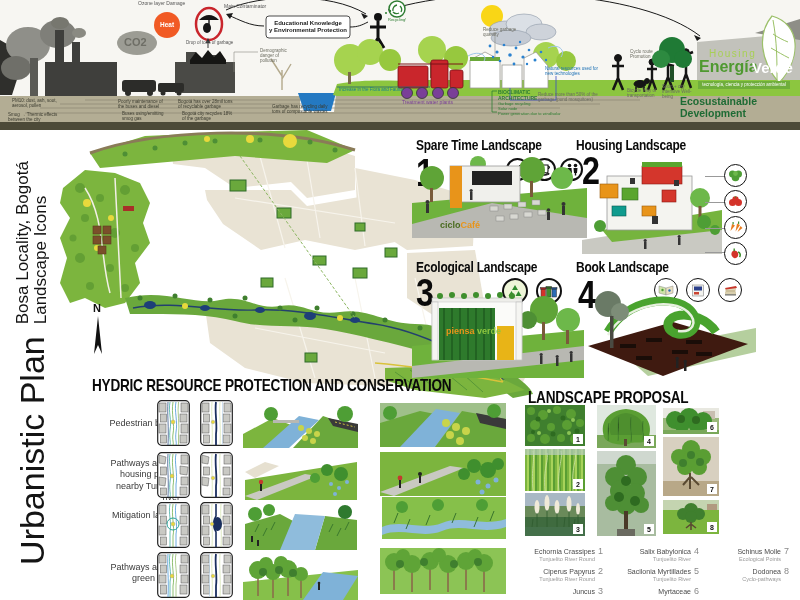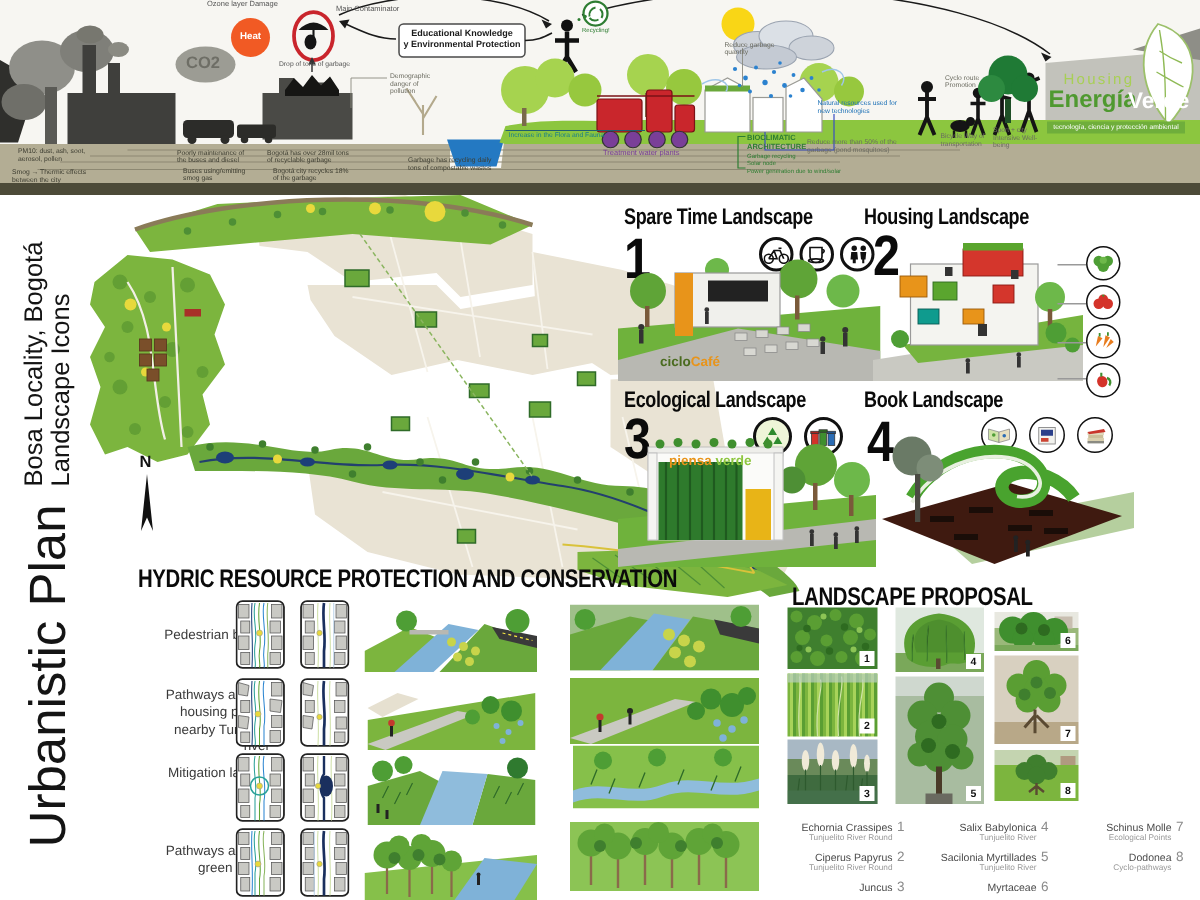"Ecosustainable Development" span.abs { html: none -> <span>Ecosustainable Development</span> }
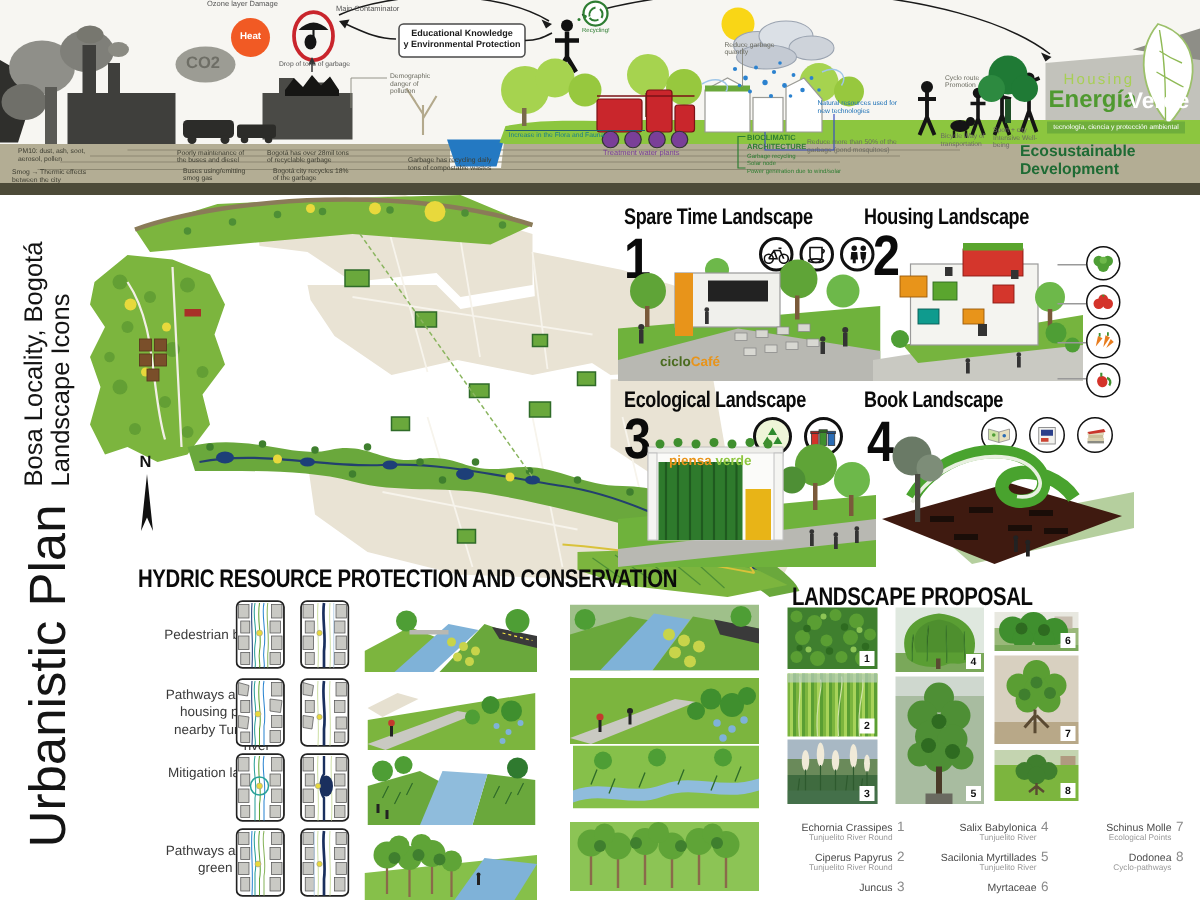"cicloCafé" div.abs { top: 32px -> 16px }
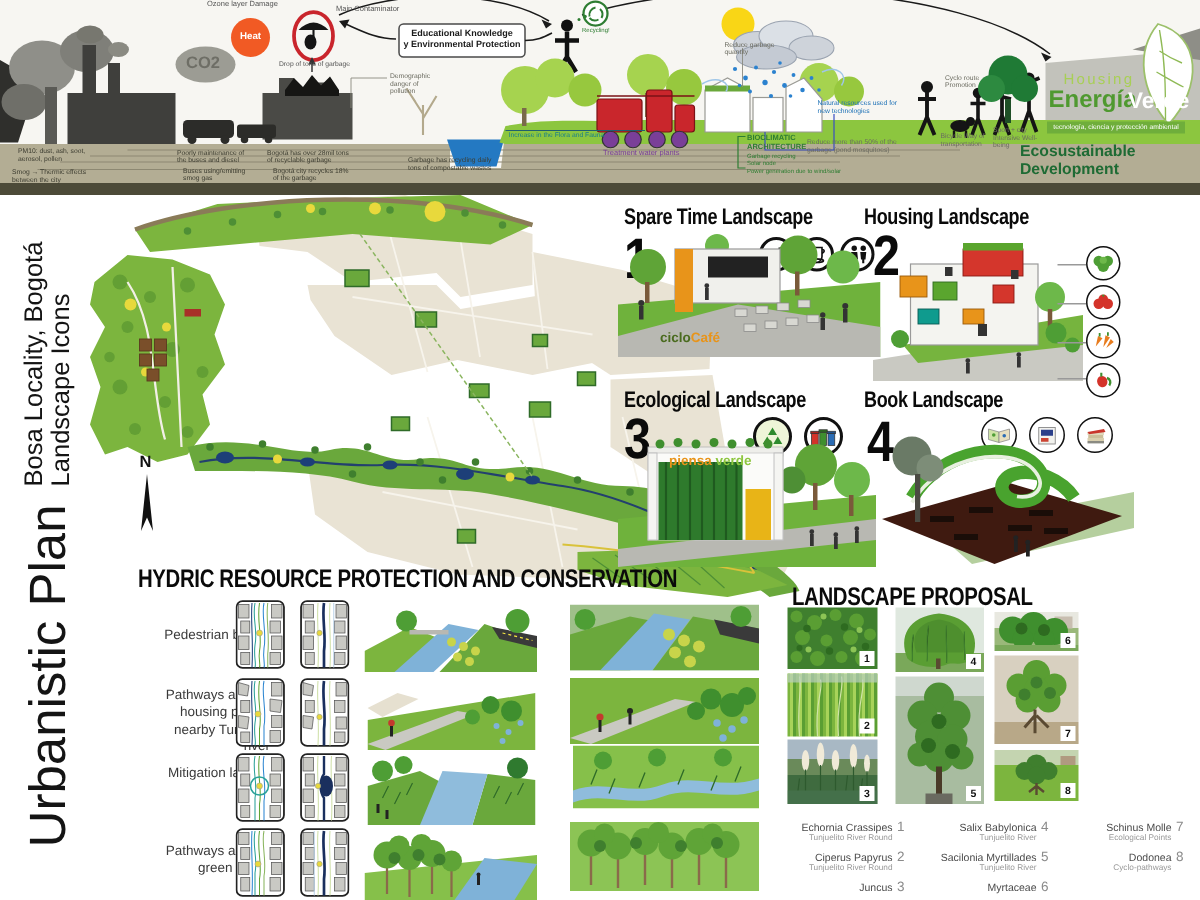"piensa verde" span.caption { top: 18px -> 42px }
